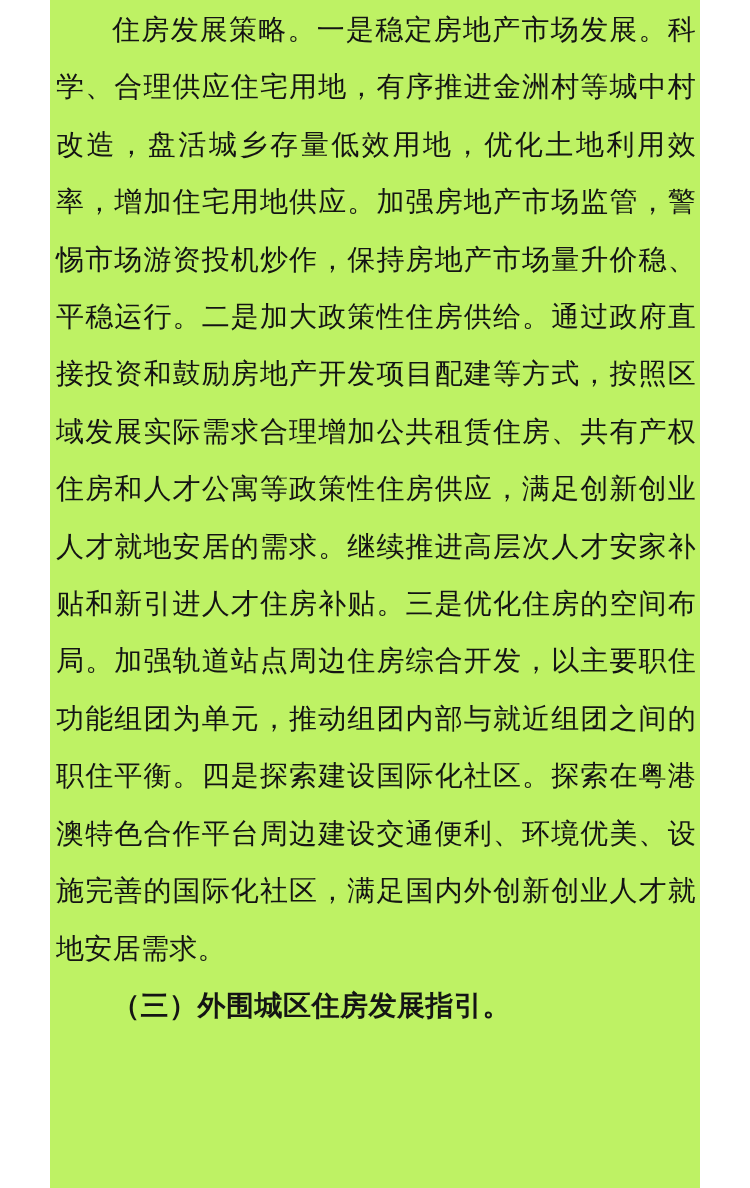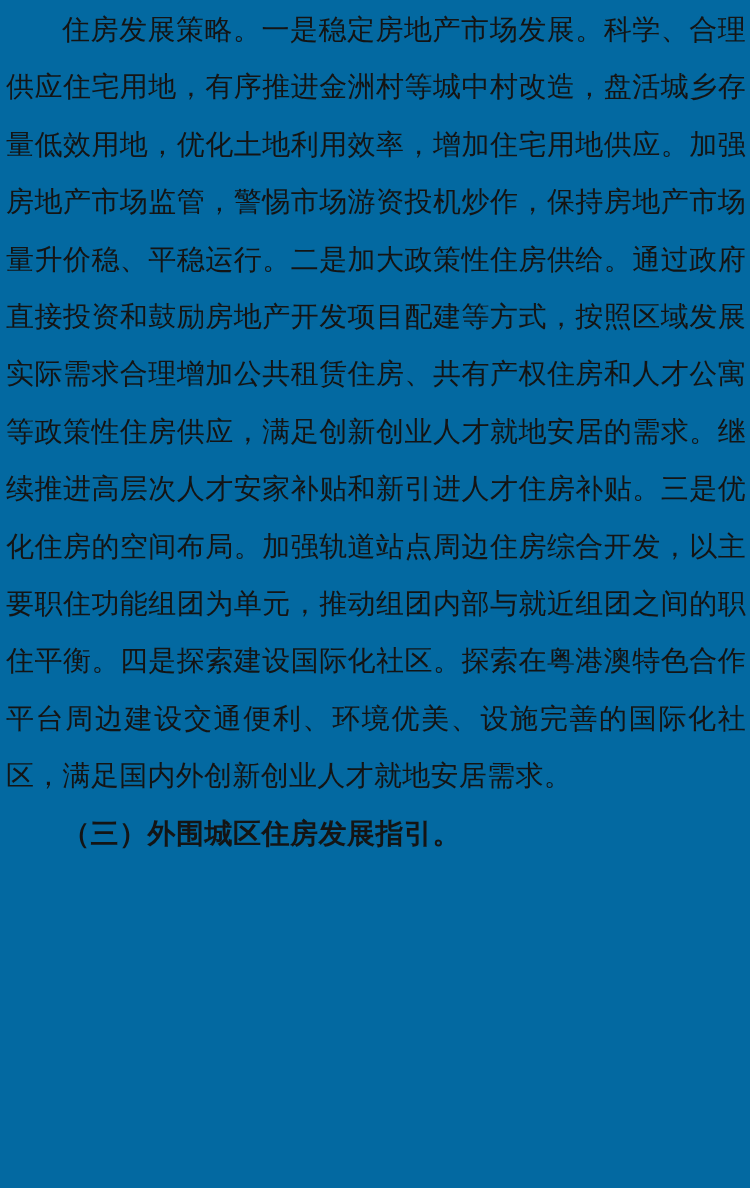"住房发展策略。一是稳定房地产市场发展。科学、合理供应住宅用地，有序推进金洲村等城" .page { background: #0369a1 -> #bef264; width: 750px -> 650px }
